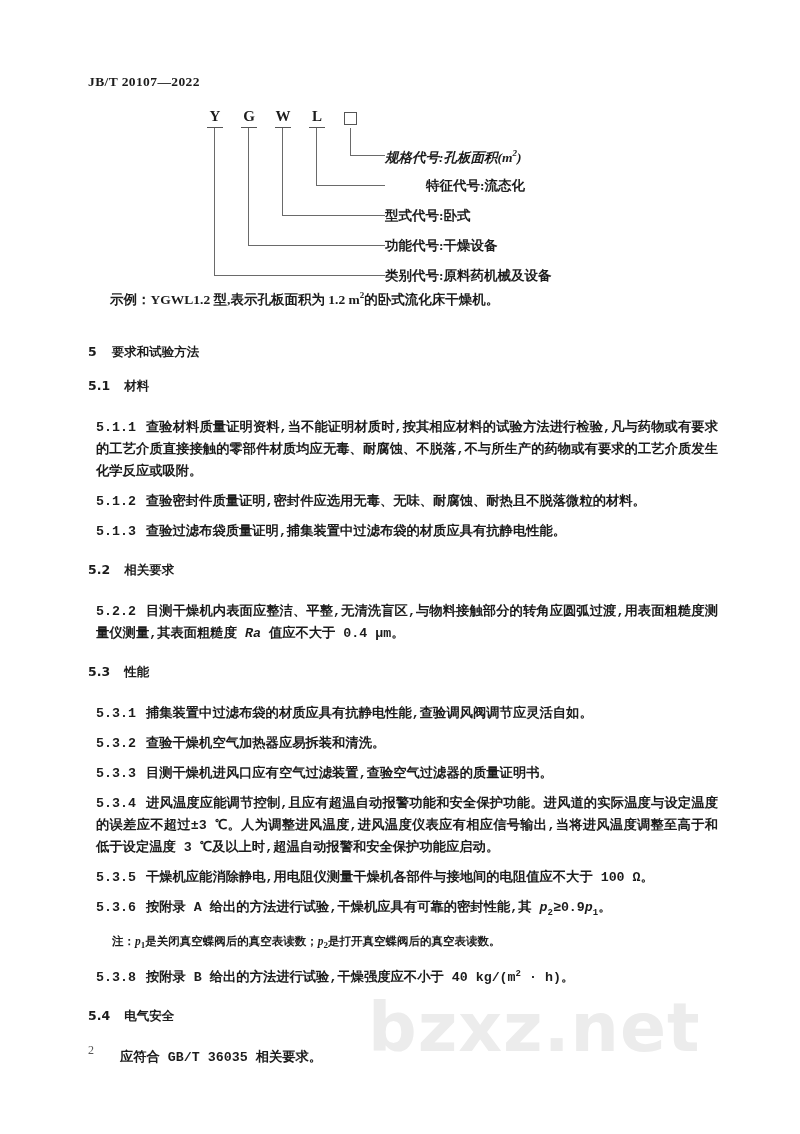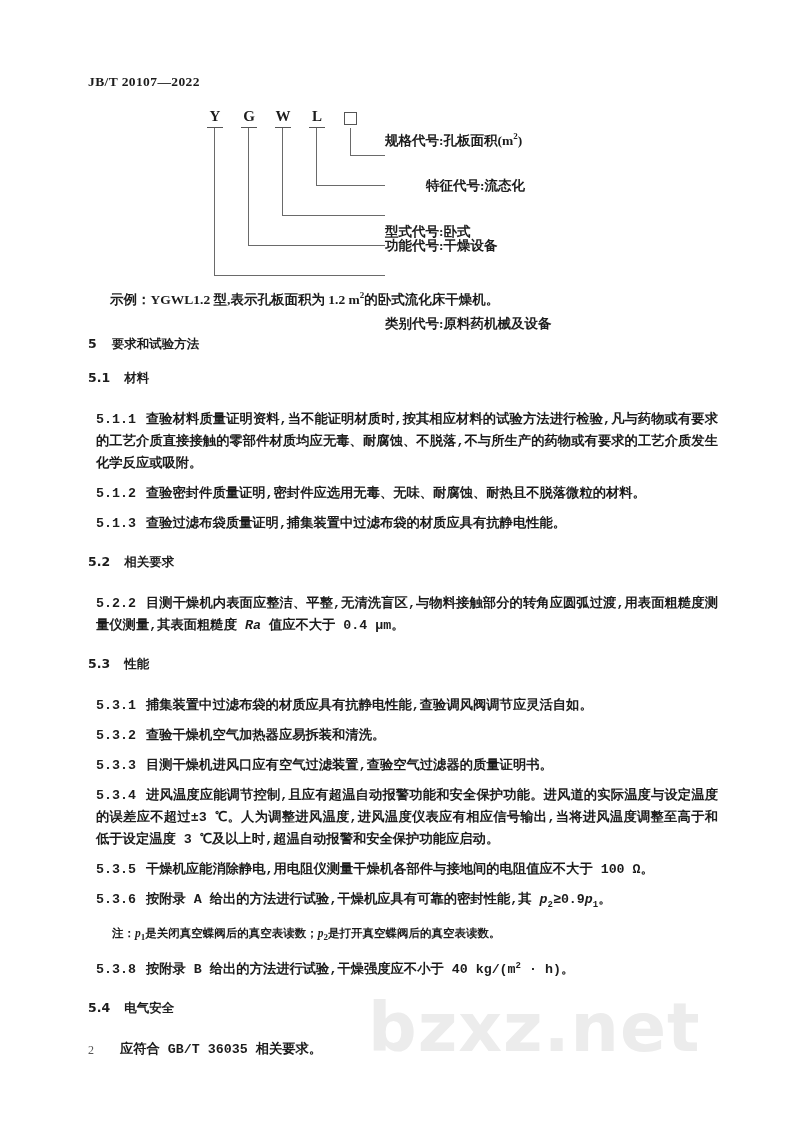"规格代号:孔板面积(m2)" div.diag-label { font-style: none -> italic; top: 24px -> 41px }
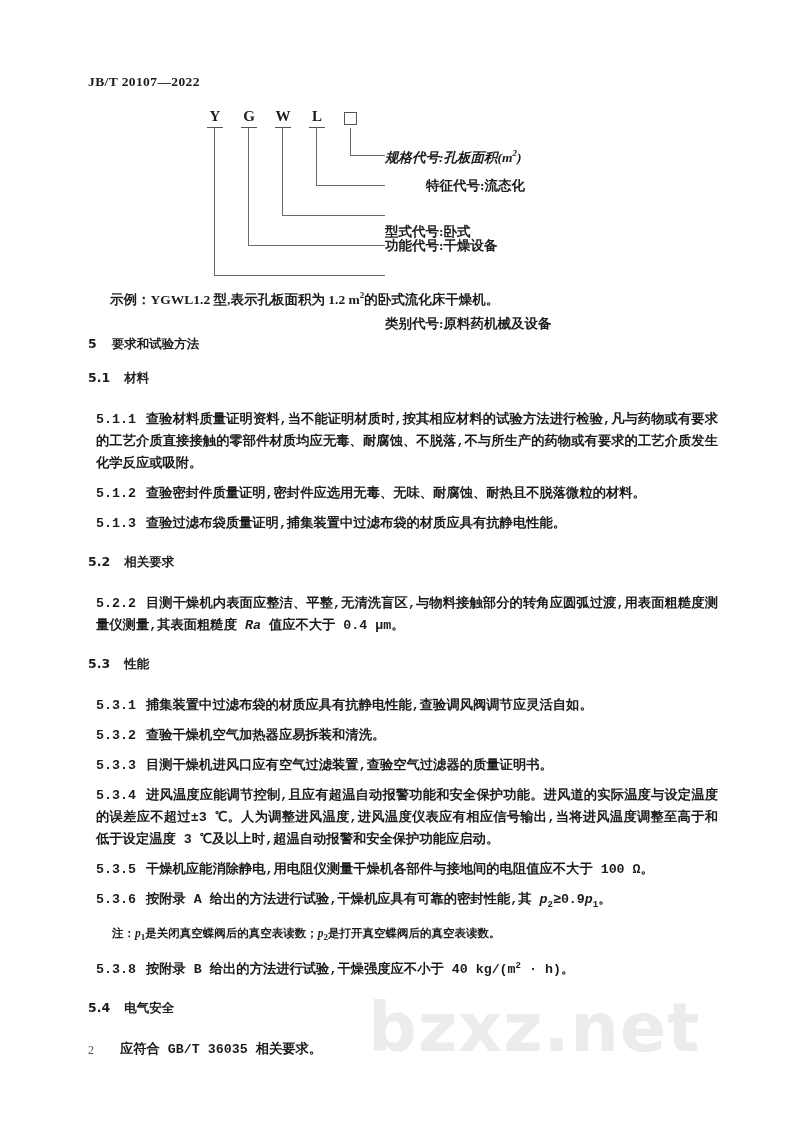"型式代号:卧式" div.diag-label { top: 117px -> 101px }
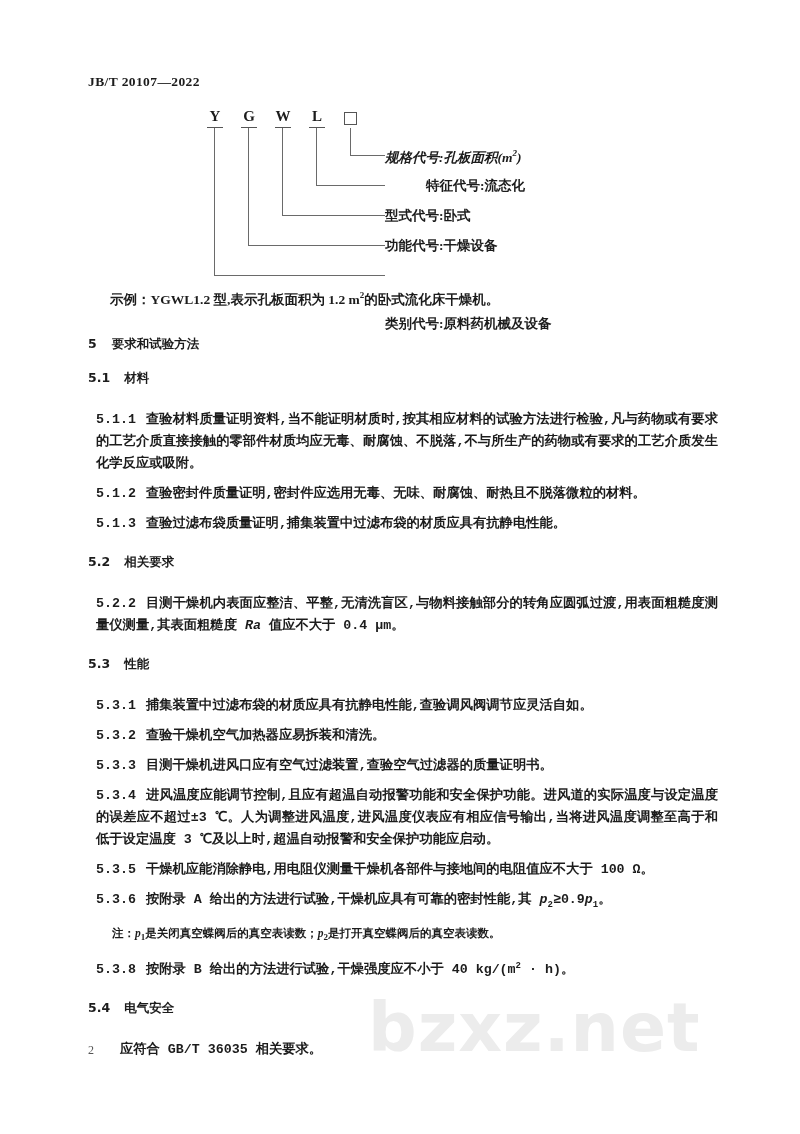"类别代号:原料药机械及设备" div.diag-label { margin-top: 48px -> none }
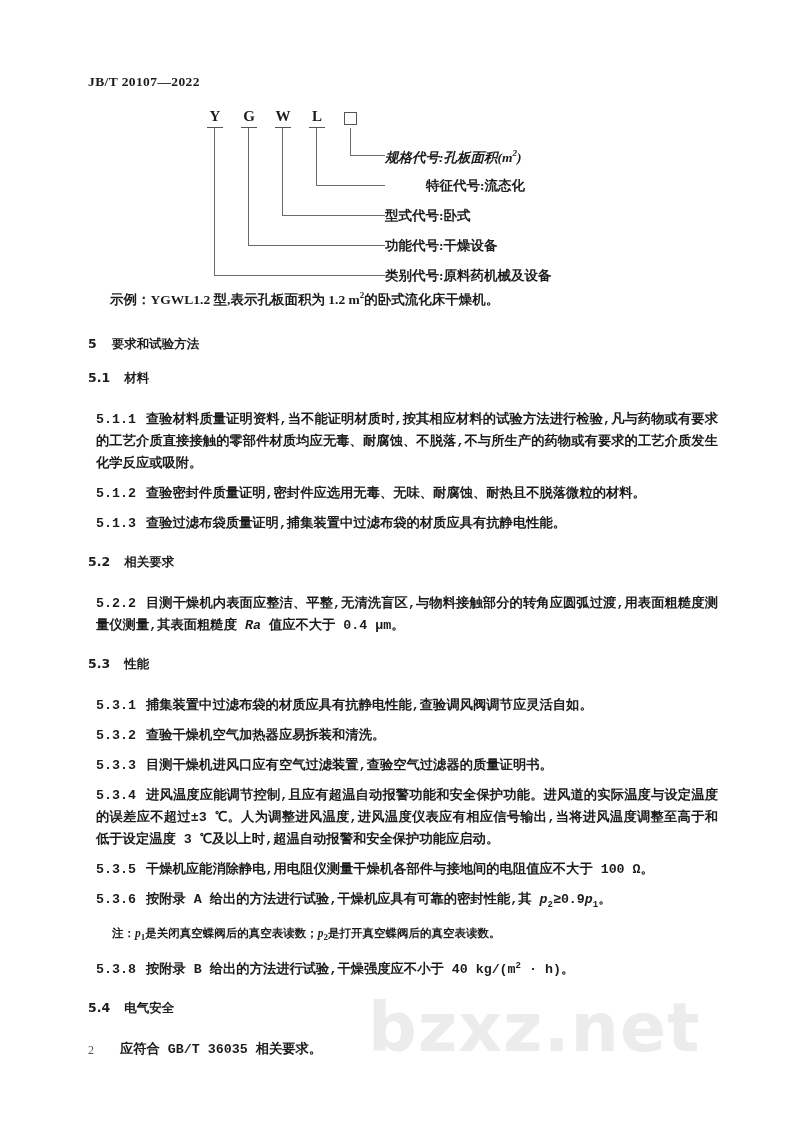"5 要求和试验方法" #content { top: 336px -> 344px }
